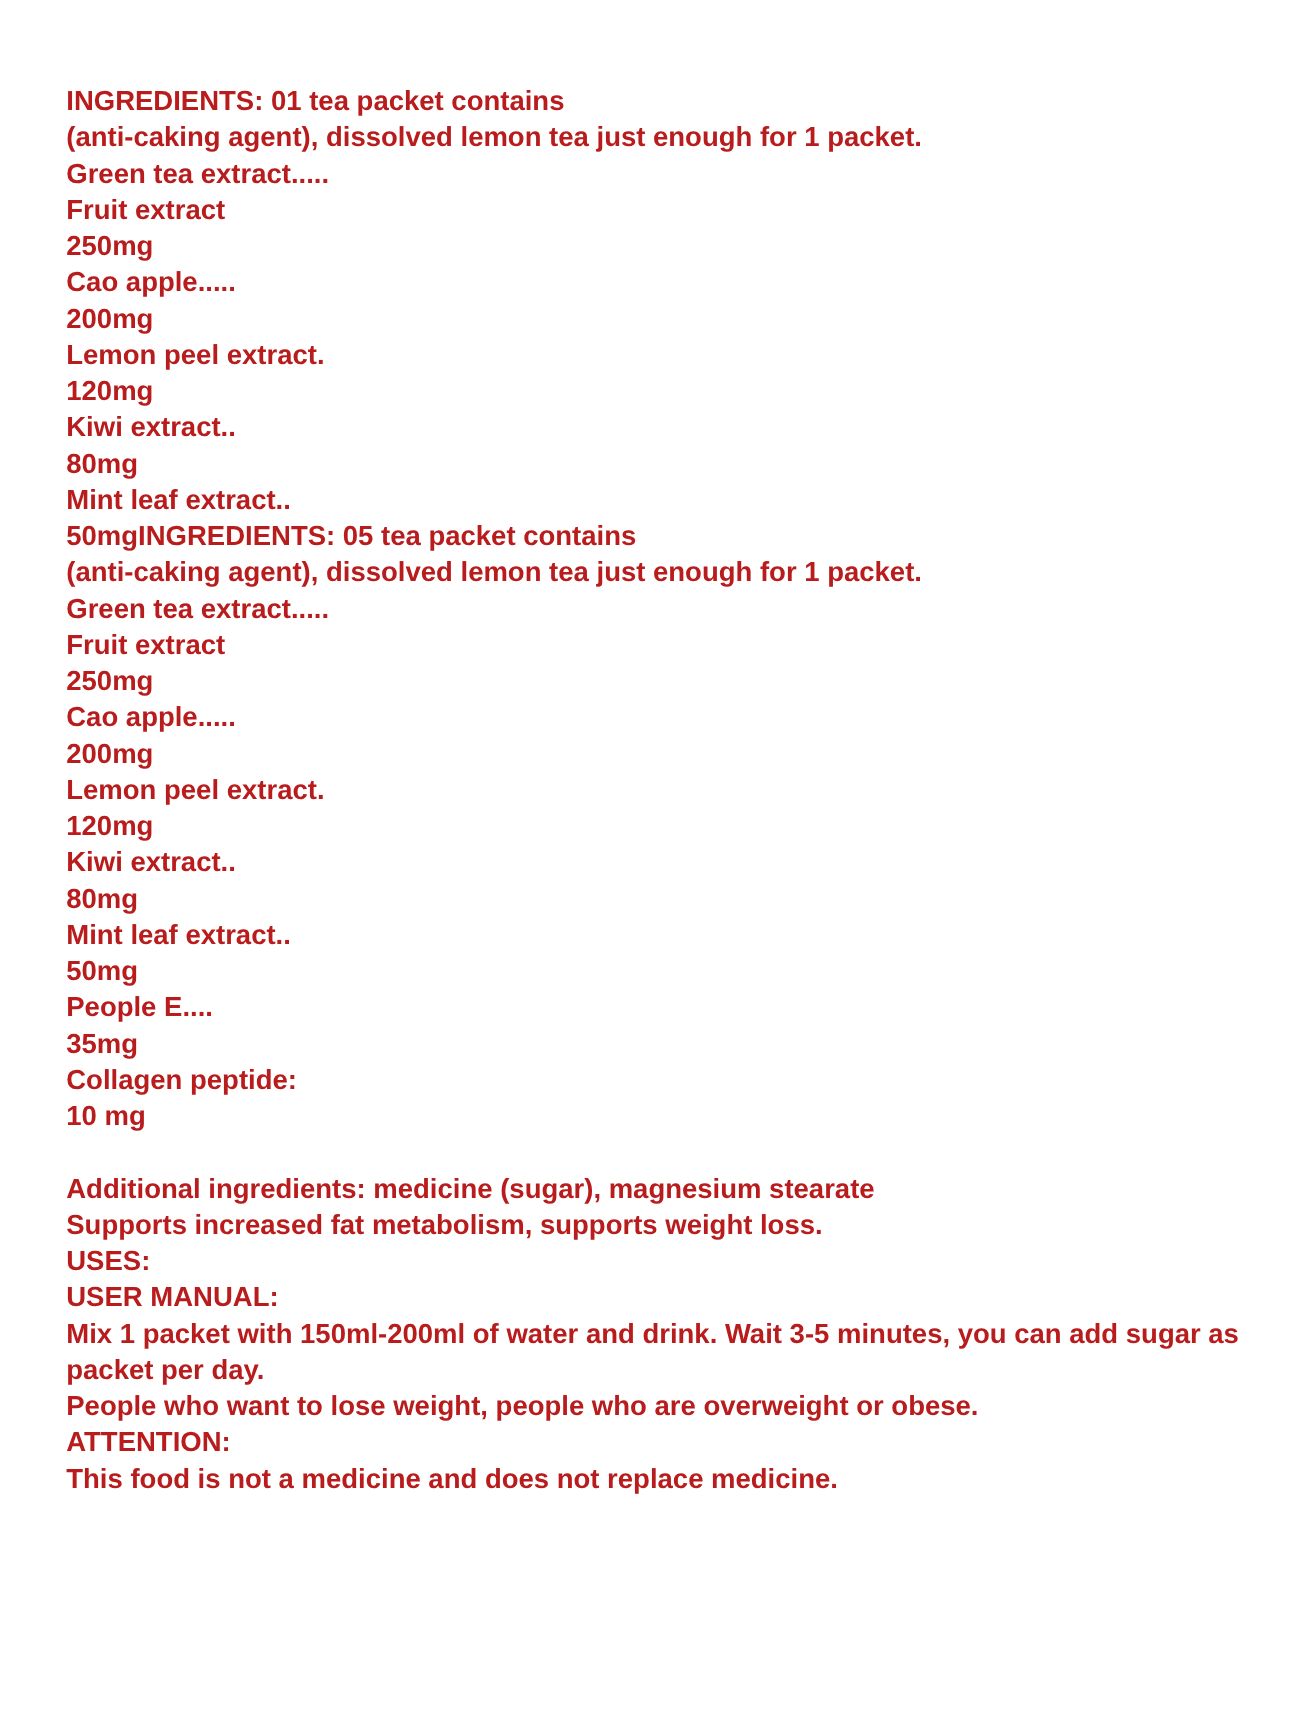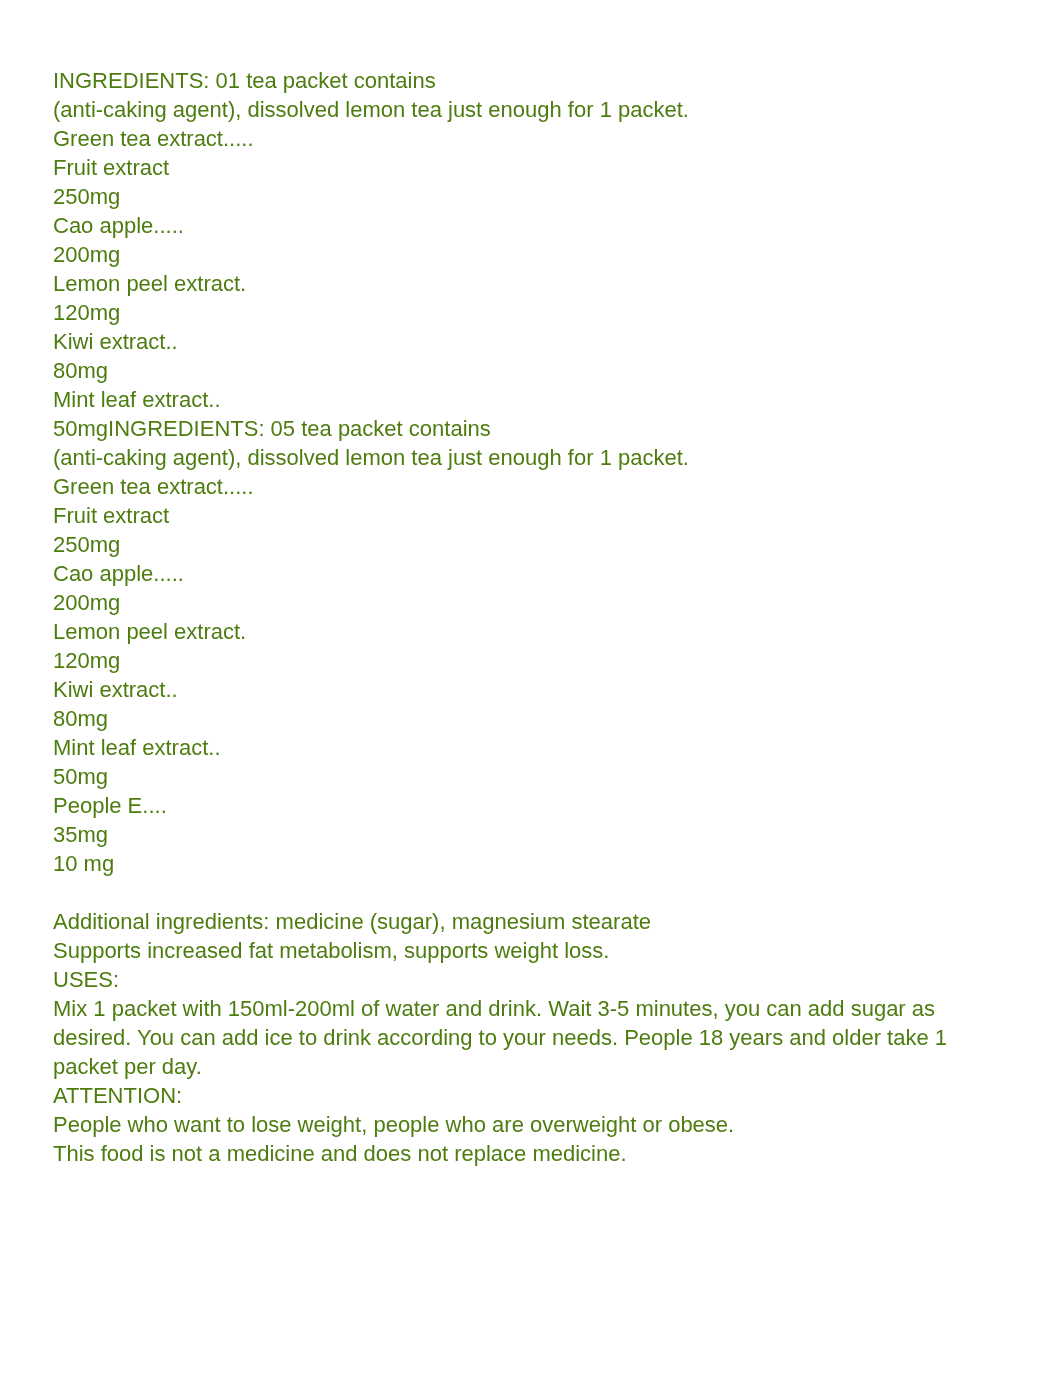"INGREDIENTS: 01 tea packet contains" .line { color: #4d7c0f -> #b91c1c; font-weight: 400 -> 700 }
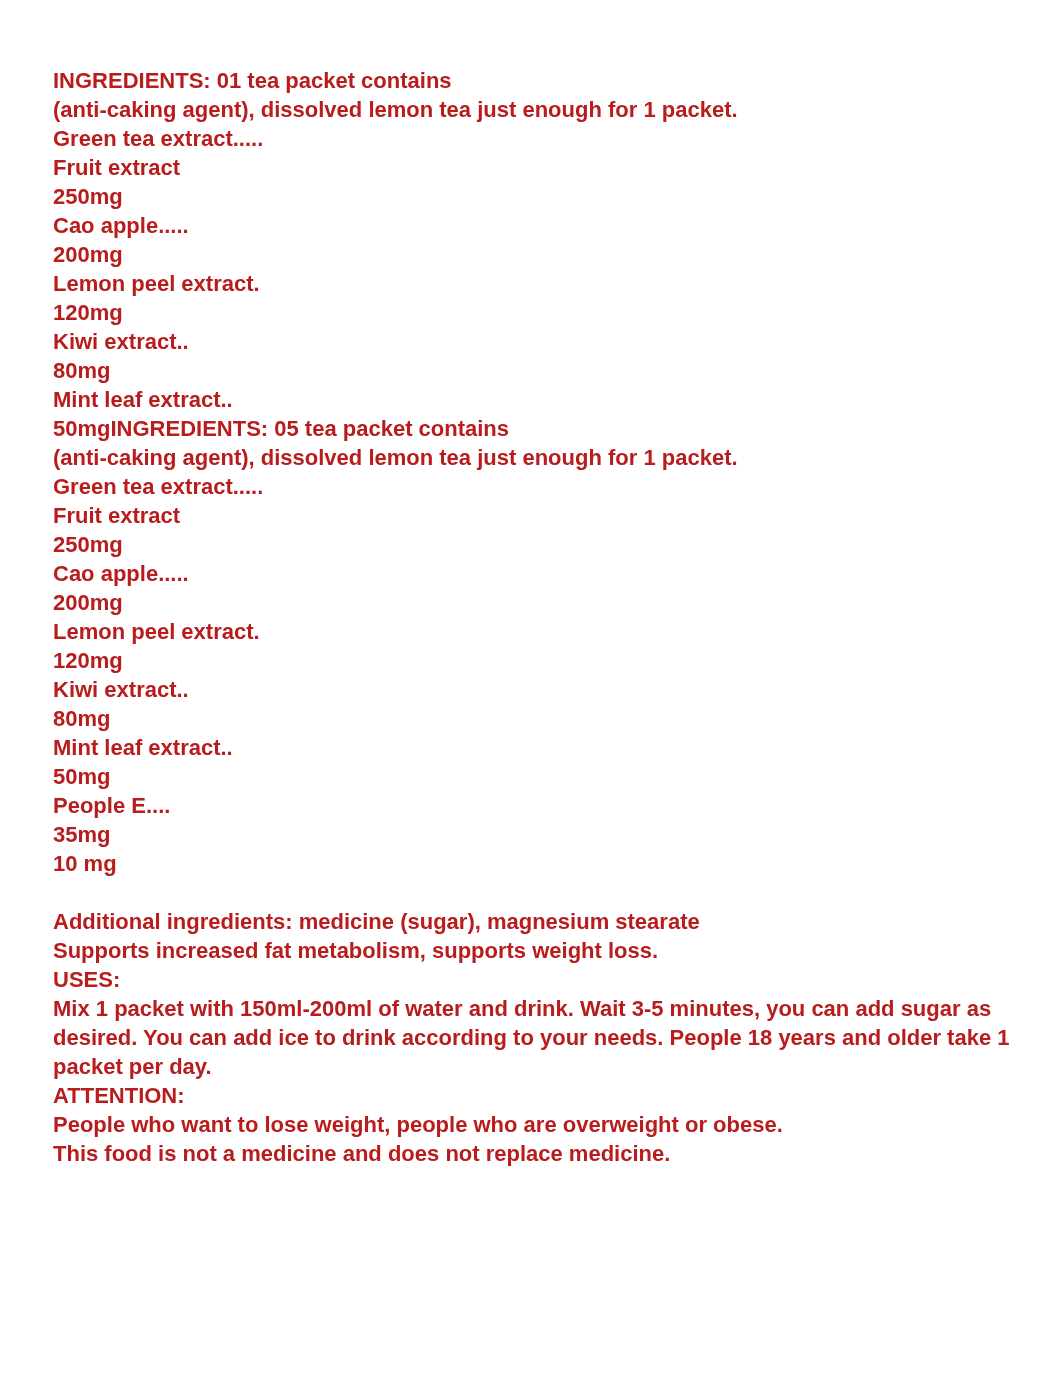"Collagen peptide:" div.line { html: none -> <div>Collagen peptide:</div> }
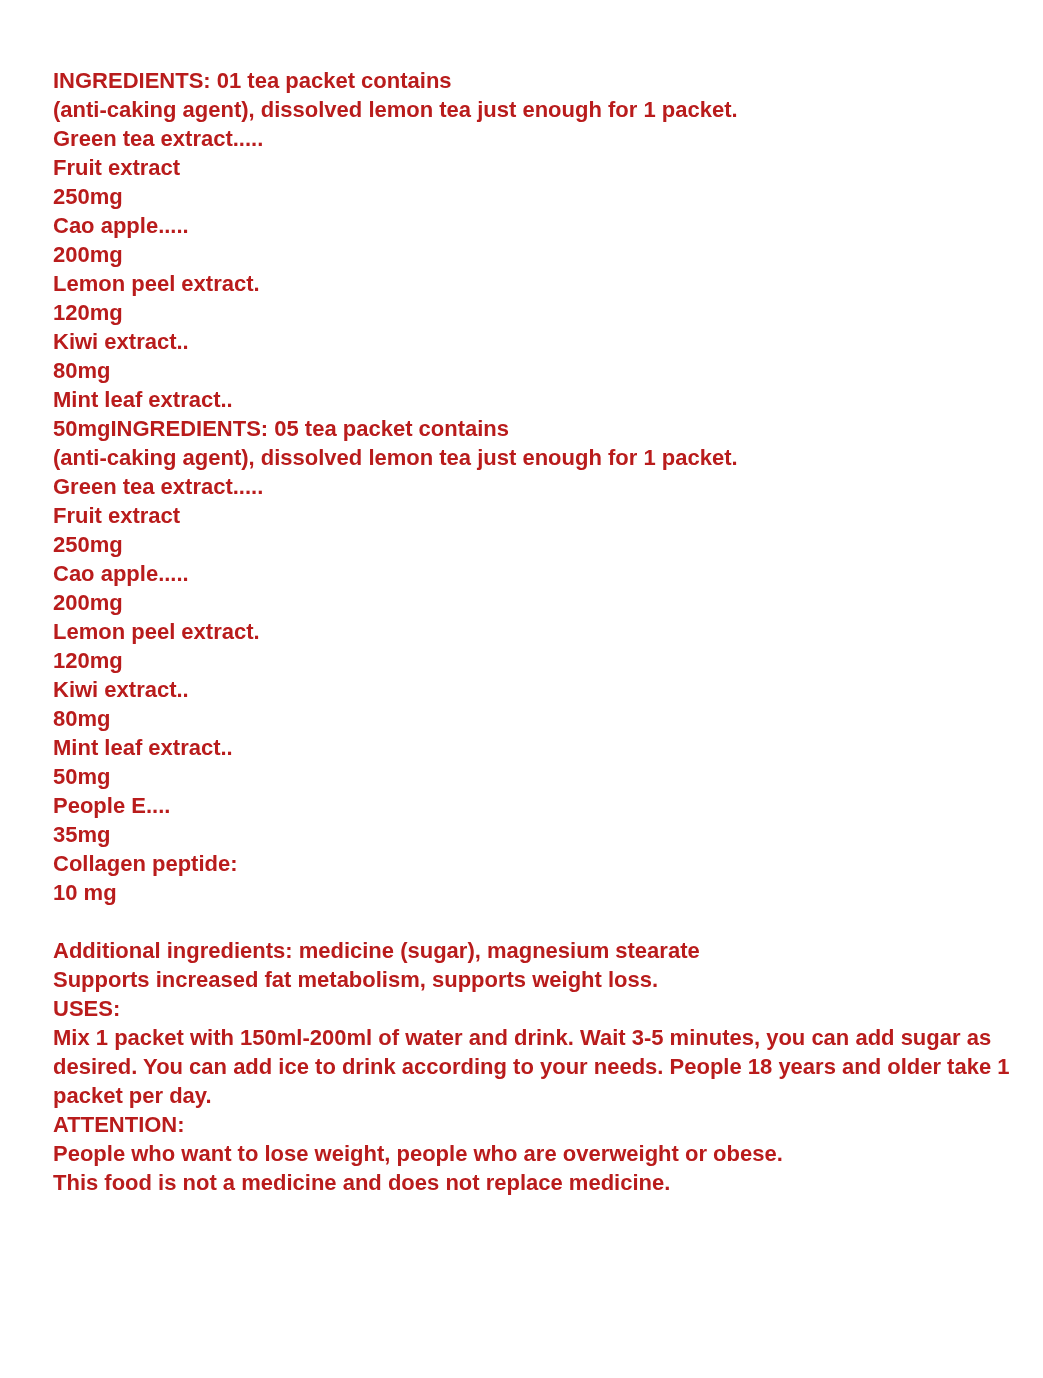"USER MANUAL:" div.line { html: none -> <div>USER MANUAL:</div> }
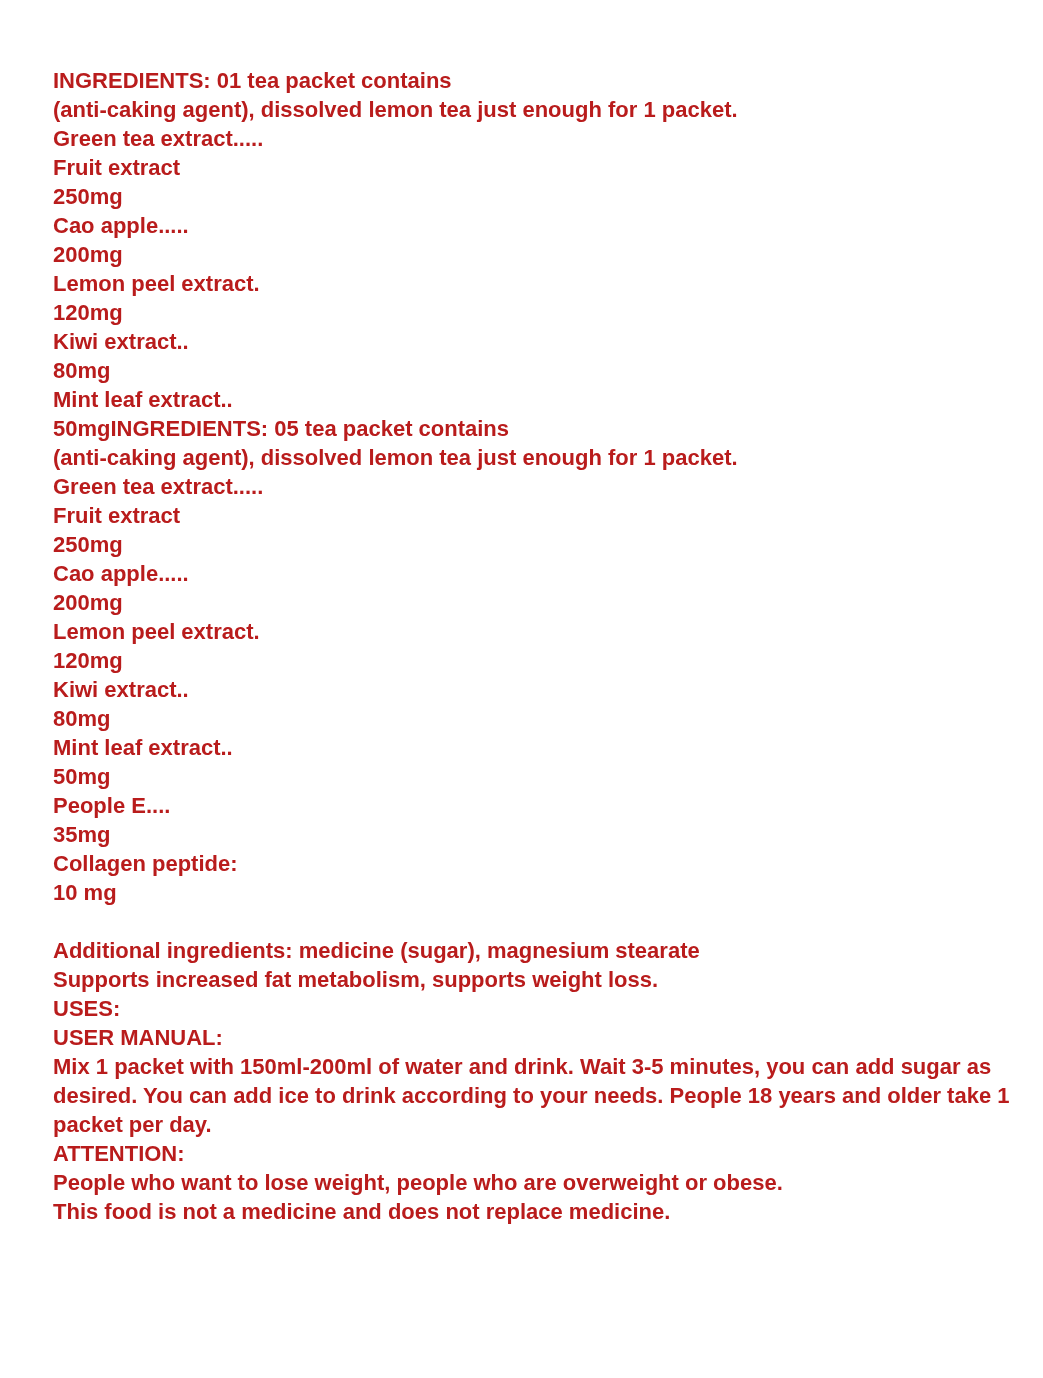"desired. You can add ice" div.line { html: <div>desired. You can add ice to drink according to your needs. People 18 years and older take 1</div> -> none }
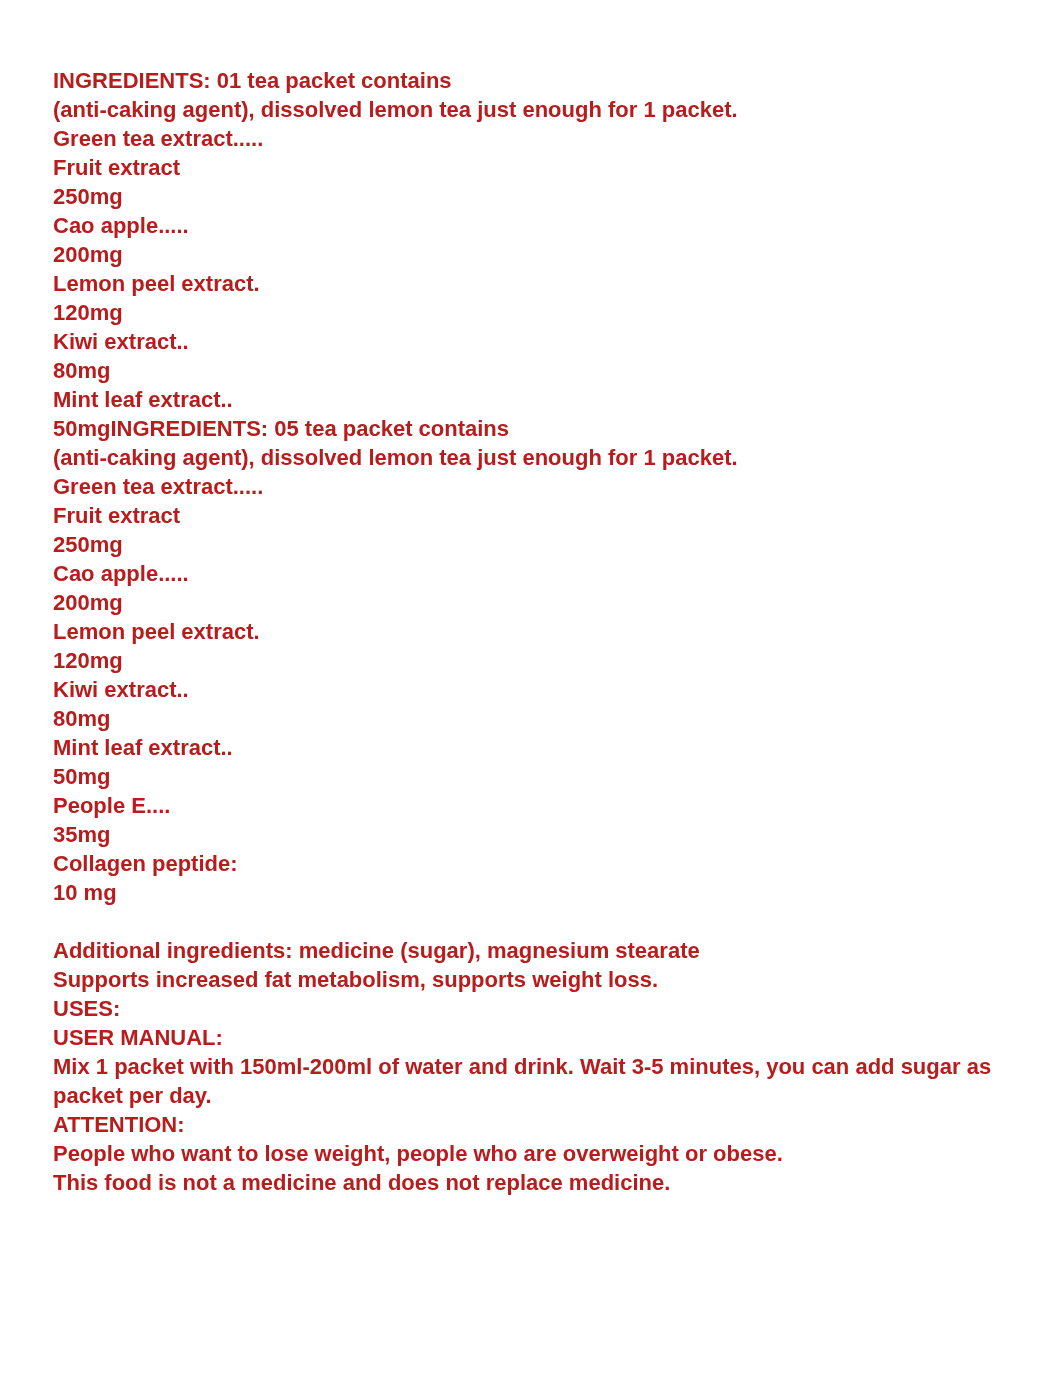"ATTENTION:" div.line { order: before "People who want to lose" -> after "People who want to lose" }
